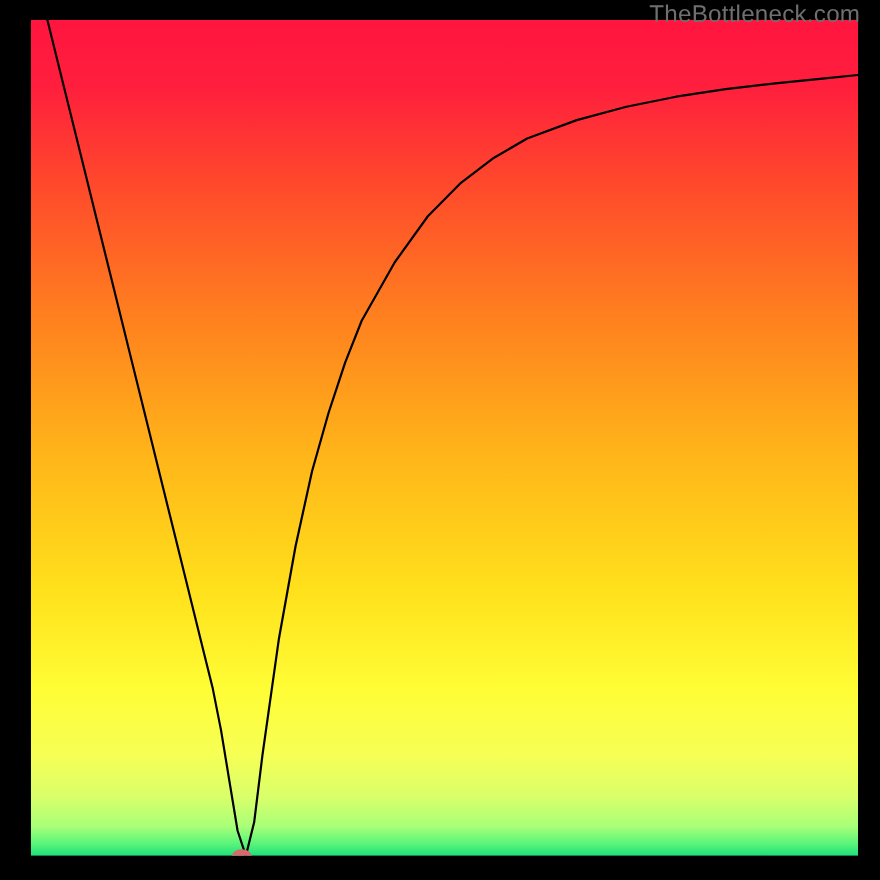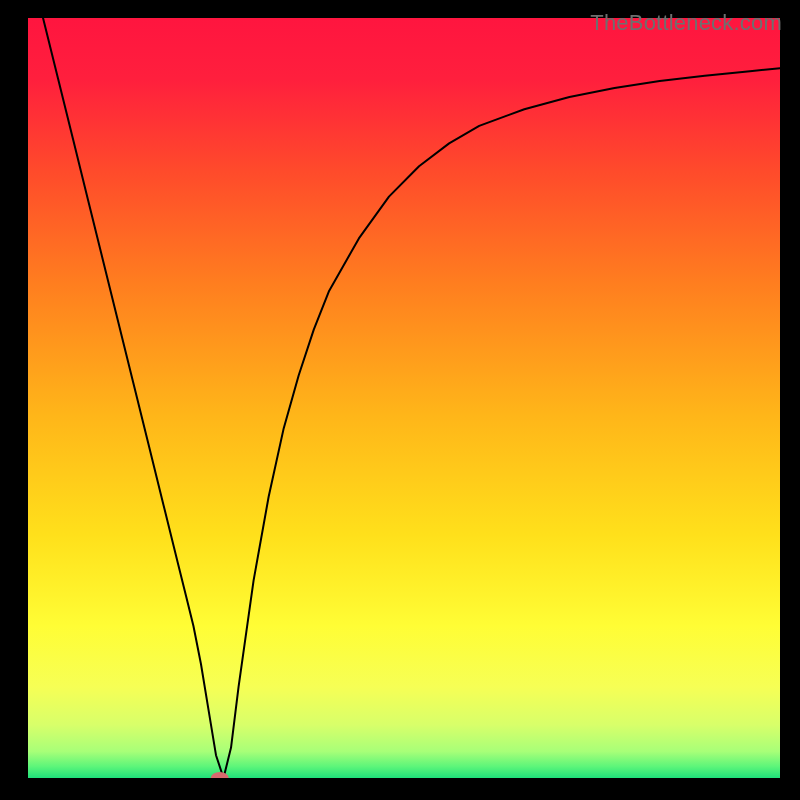"TheBottleneck.com" .watermark { top: 10px -> 0 }
